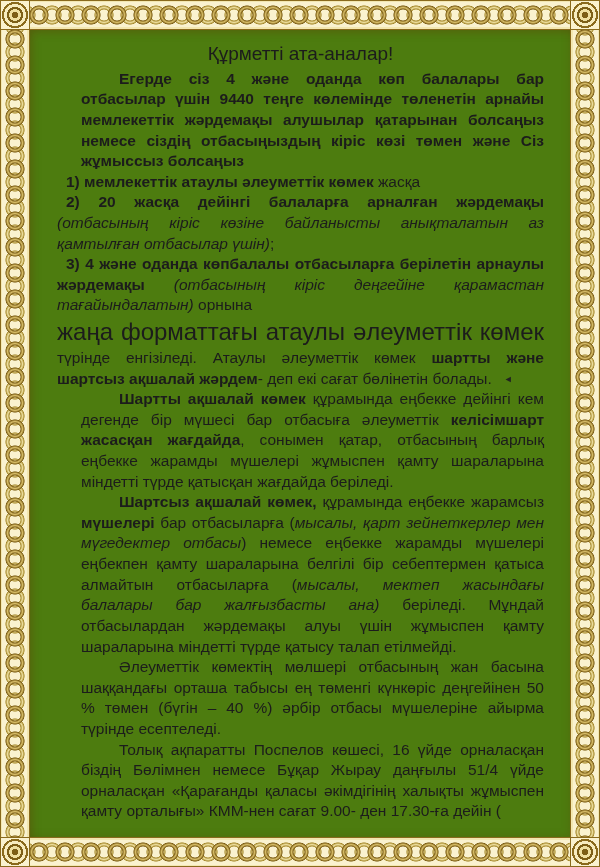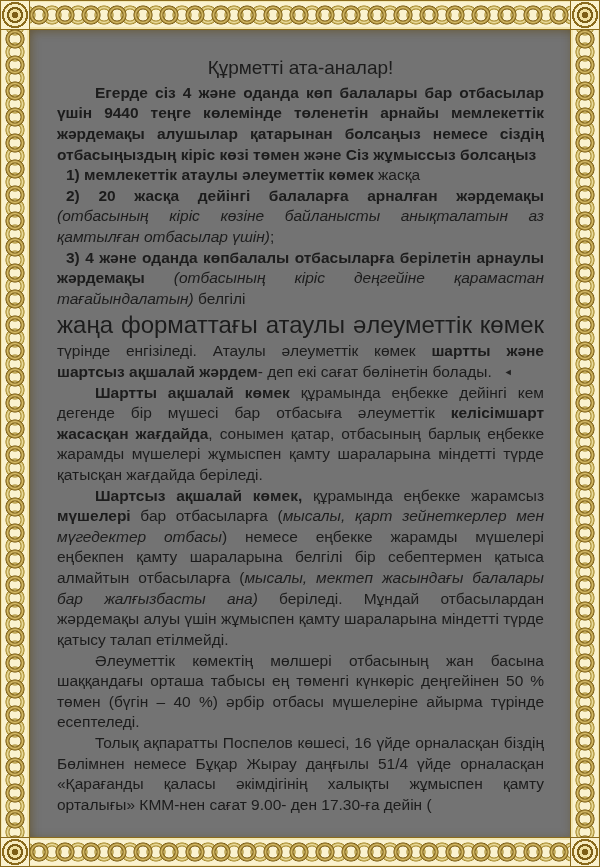"Құрметті ата-аналар!" .content { background: #737373 -> #4d7c0f; padding: 26px 26px 0 27px -> 12px 26px 0 27px }
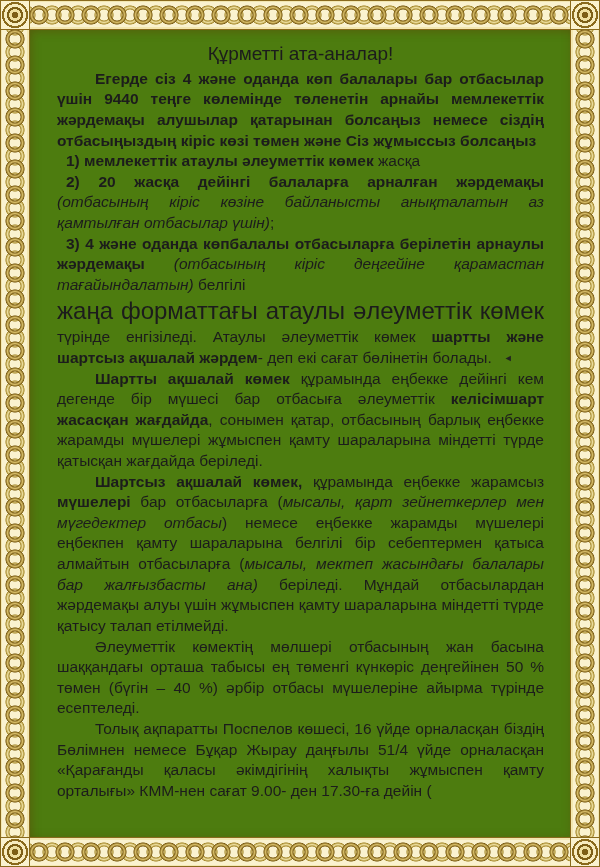"Егерде сіз 4 және оданда" .indent { margin-left: none -> 24px }
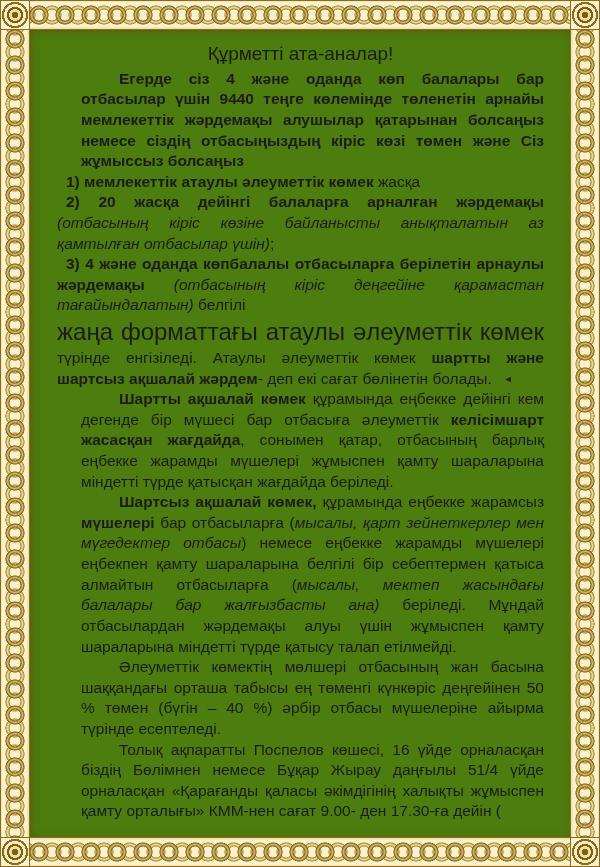"белгілі" span.run-n { text: белгілі -> орнына }
